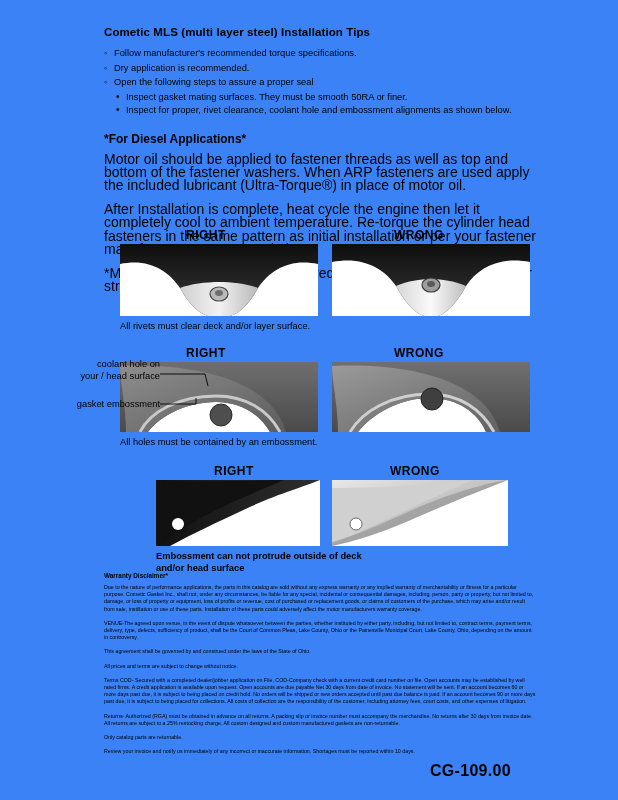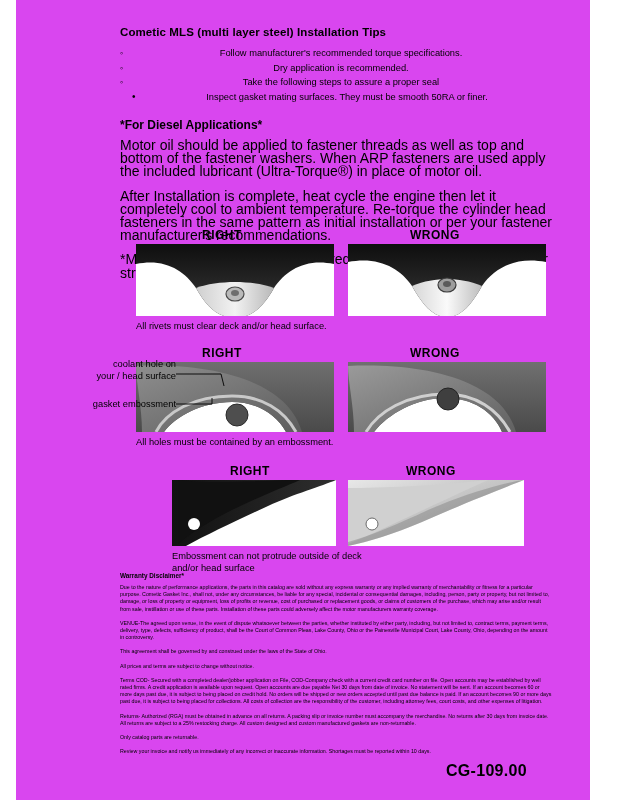"Cometic MLS (multi layer steel)" .page { background: #d946ef -> #3b82f6; left: 16px -> 0; width: 574px -> 618px }
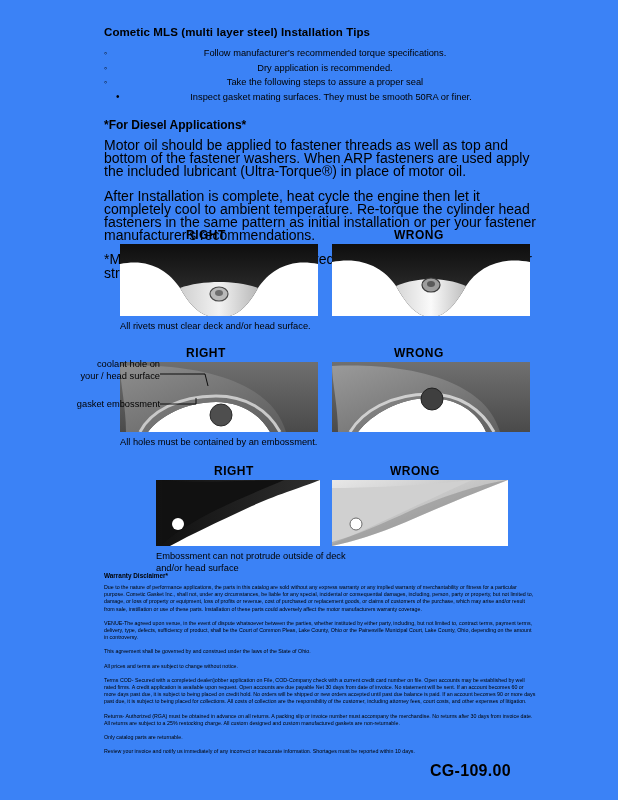"Follow manufacturer's recommended torque" ul.bullets { text-align: center -> none }
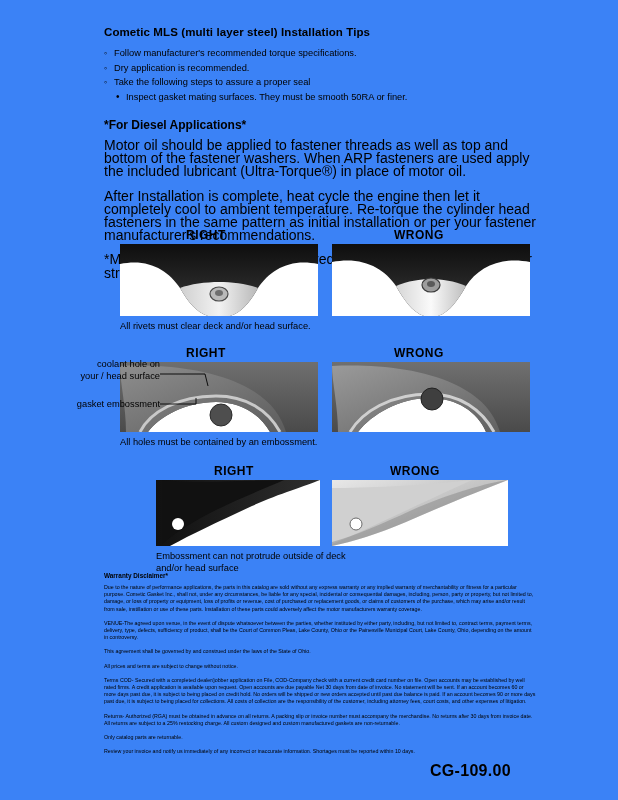"Take the following steps to" span { text: Take -> Open }
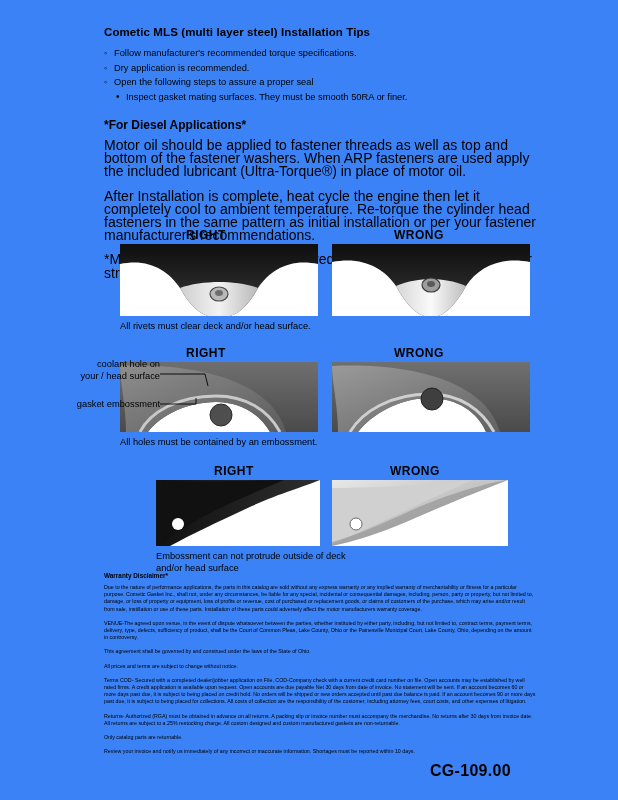"Inspect for proper, rivet clearance," li { html: none -> <li>Inspect for proper, rivet clearance, coolant hole and embossment alignments as shown below.</li> }
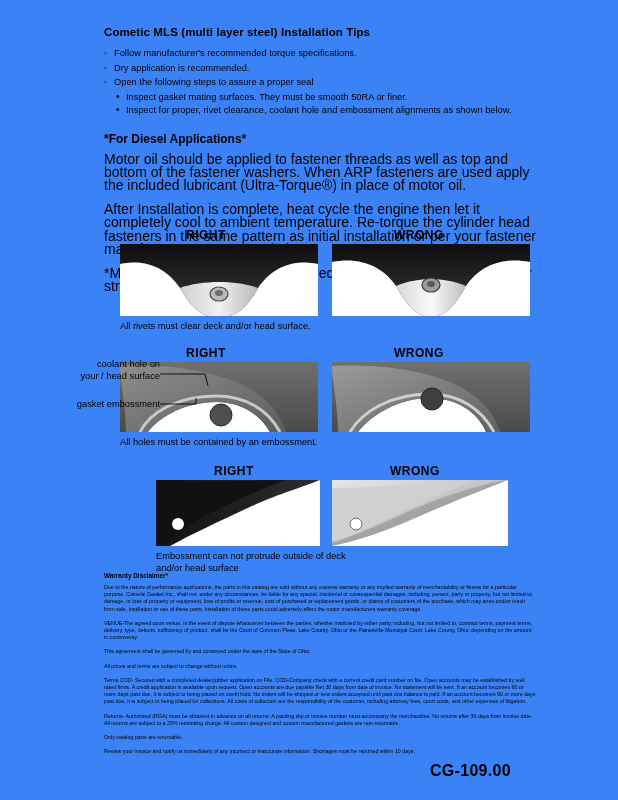"All rivets must clear deck" div.caption { text: head -> layer }
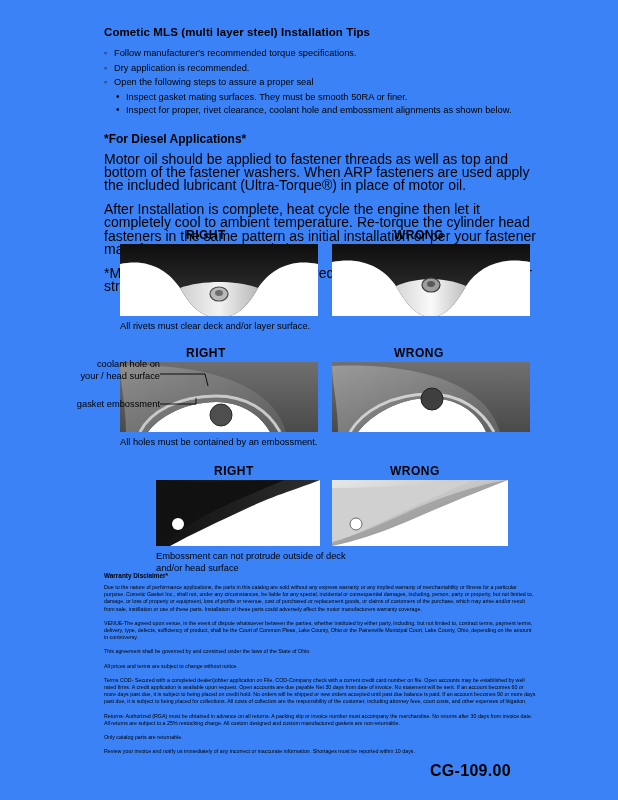"Embossment can not protrude outside" div.caption { font-weight: none -> bold }
